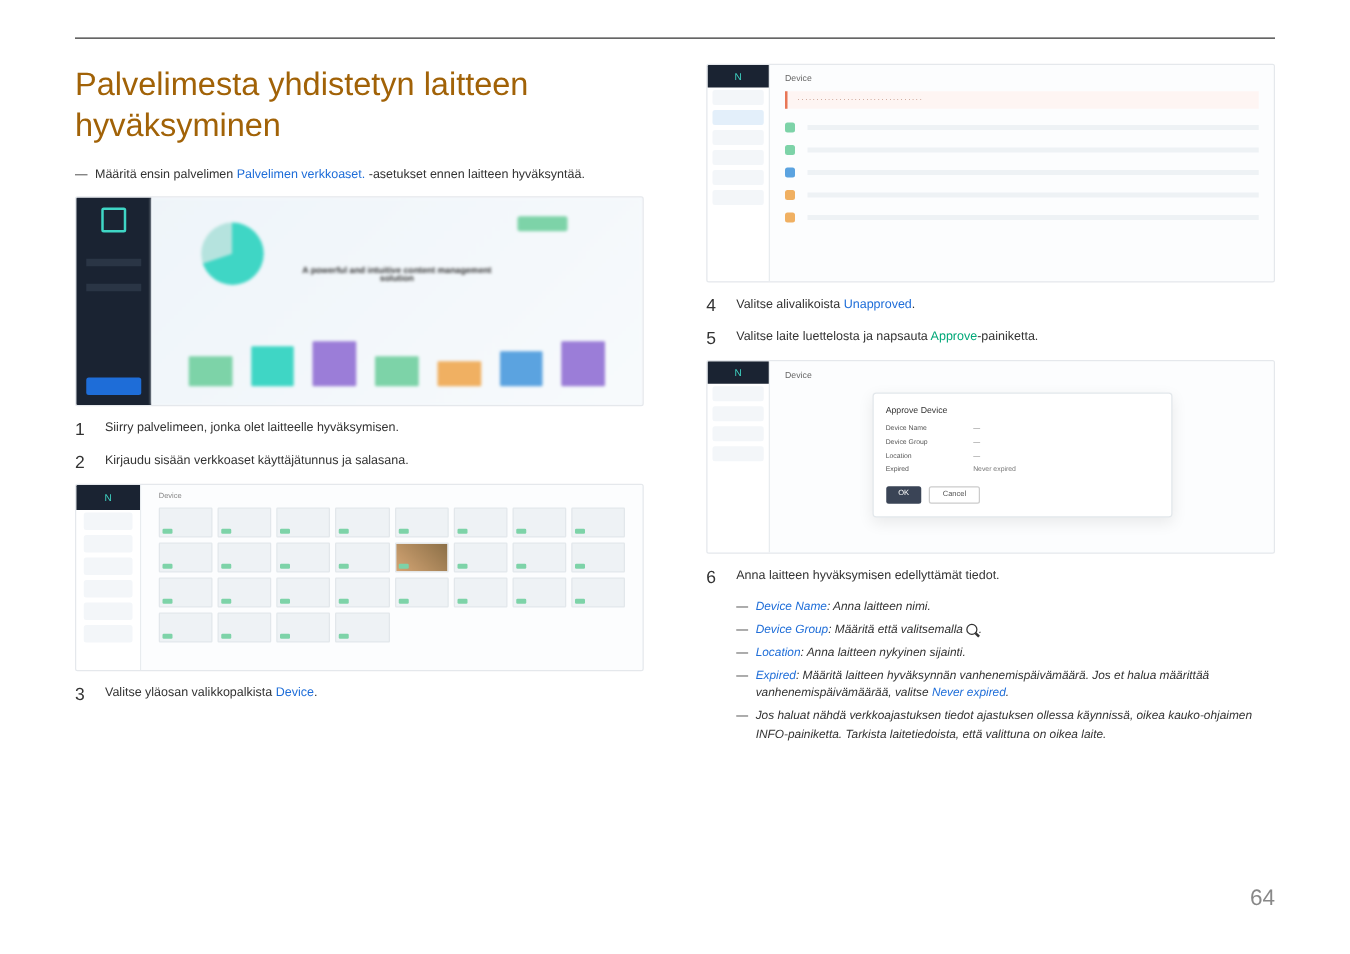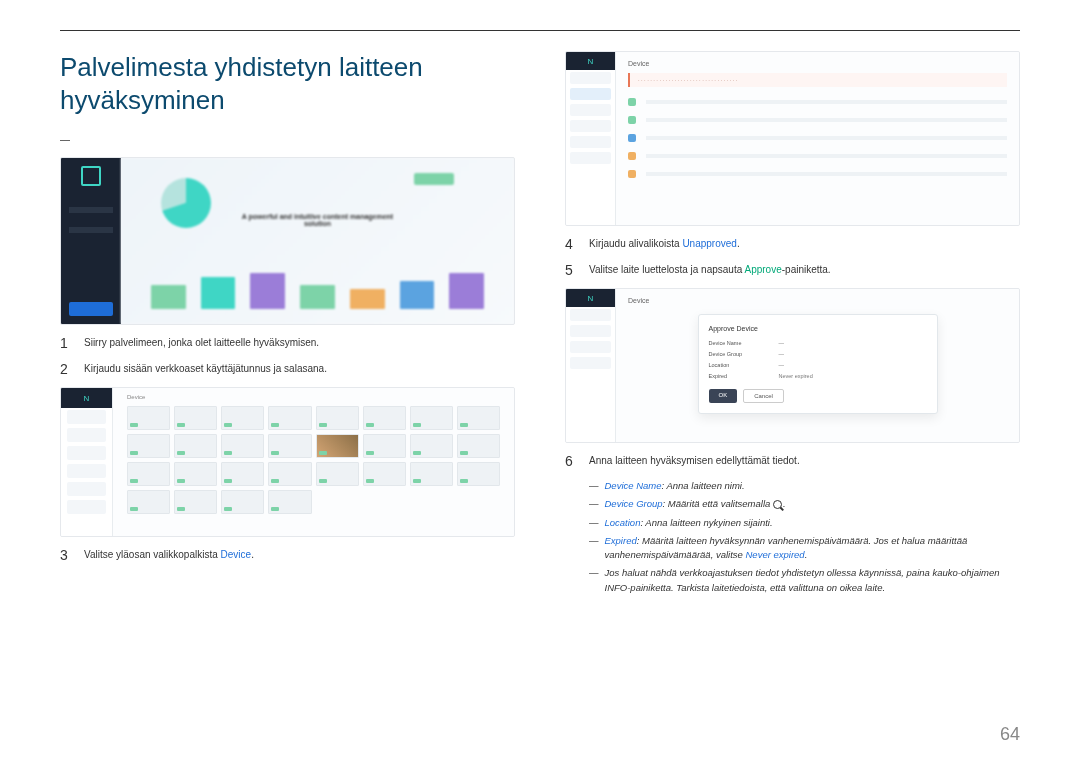"Palvelimesta yhdistetyn laitteen" .title { color: #0c4a6e -> #a16207 }
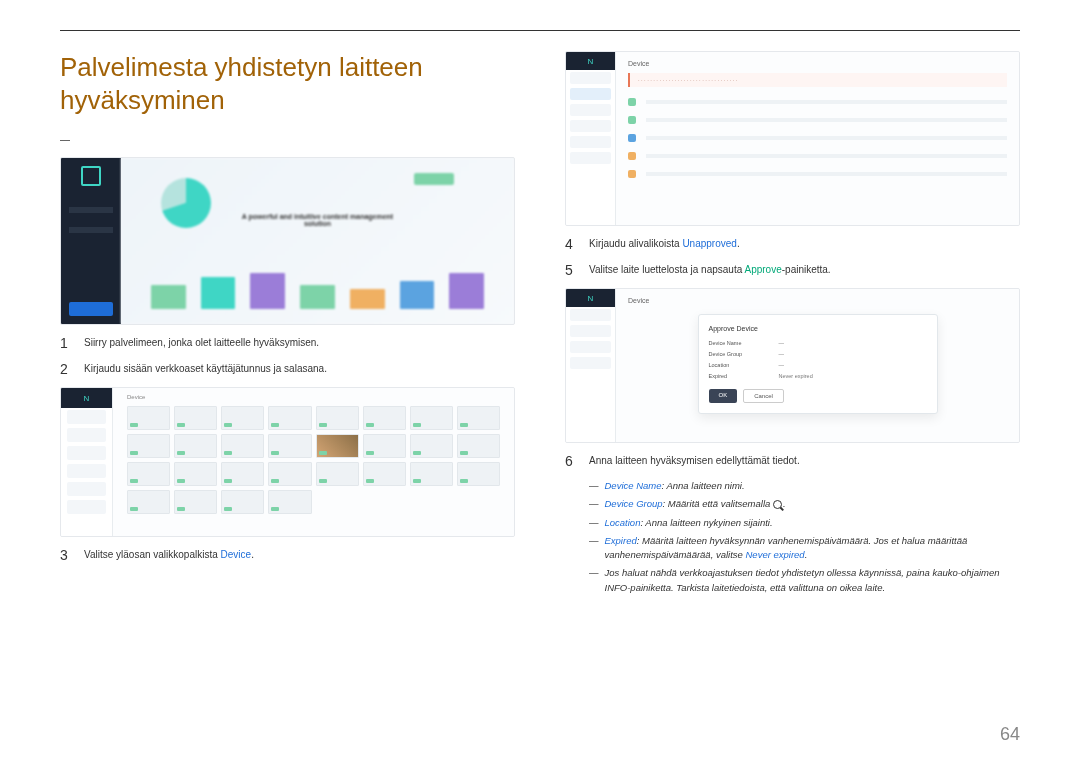"Määritä ensin palvelimen Palvelimen" span.txt { html: none -> <span> <span>Määritä ensin palvelimen </span><span>Palvelimen verkkoaset.</span><span> -asetukset ennen laitteen hyväksyntää.</span> </span> }
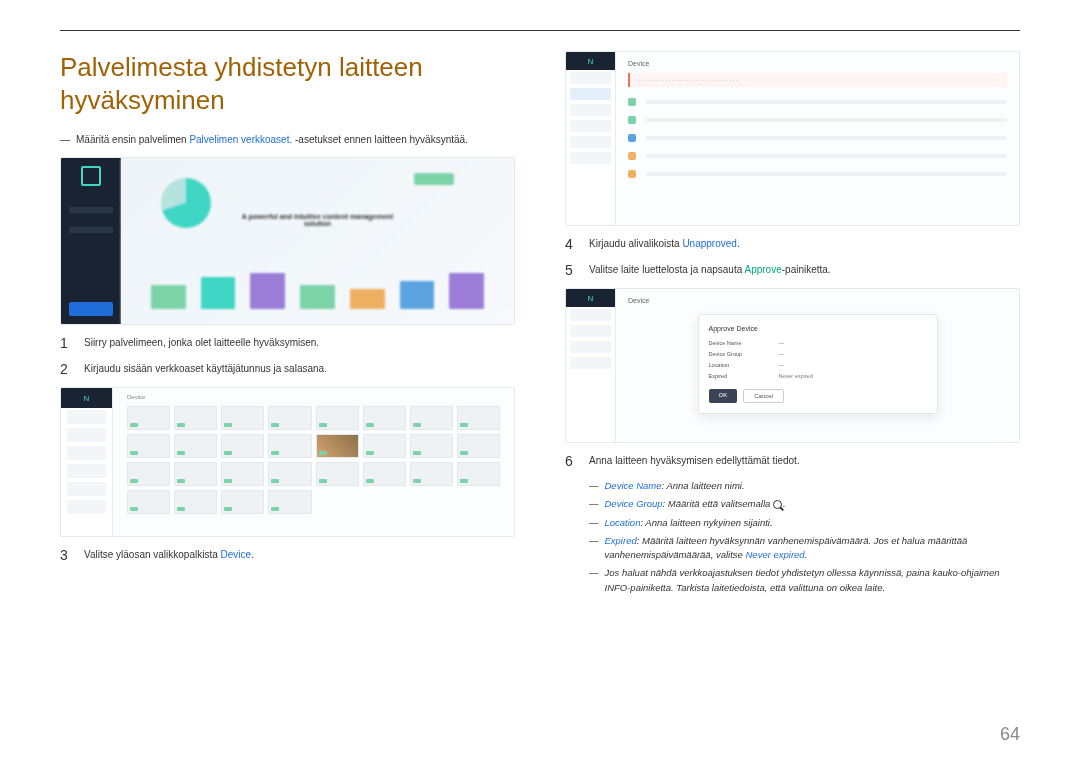"Kirjaudu alivalikoista" span { text: Kirjaudu -> Valitse }
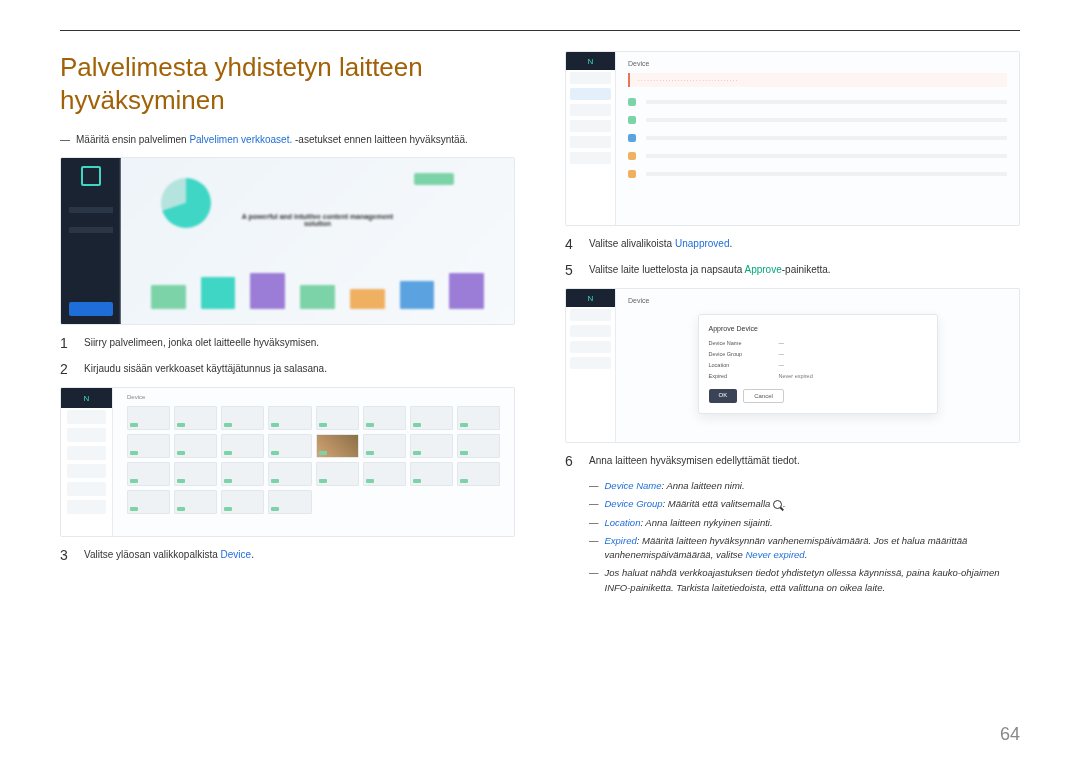"Jos haluat nähdä verkkoajastuksen tiedot" span.txt { text: yhdistetyn ollessa käynnissä, paina -> ajastuksen ollessa käynnissä, oikea }
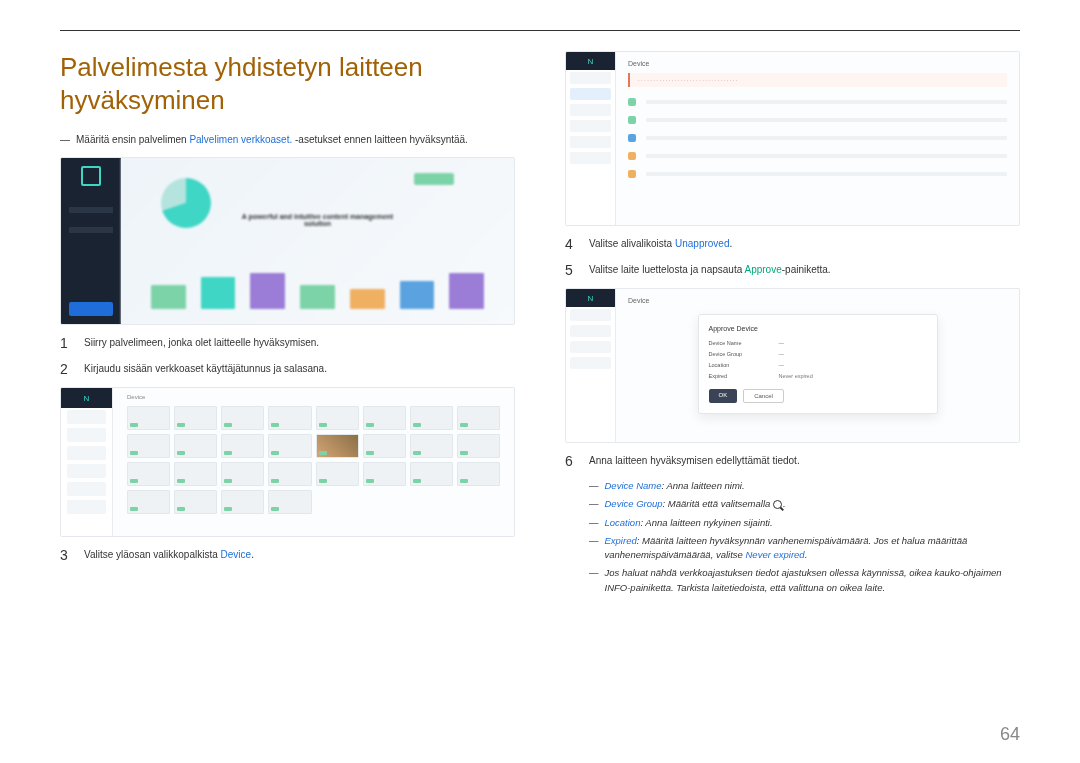"64" .page-num { bottom: 18px -> 34px }
